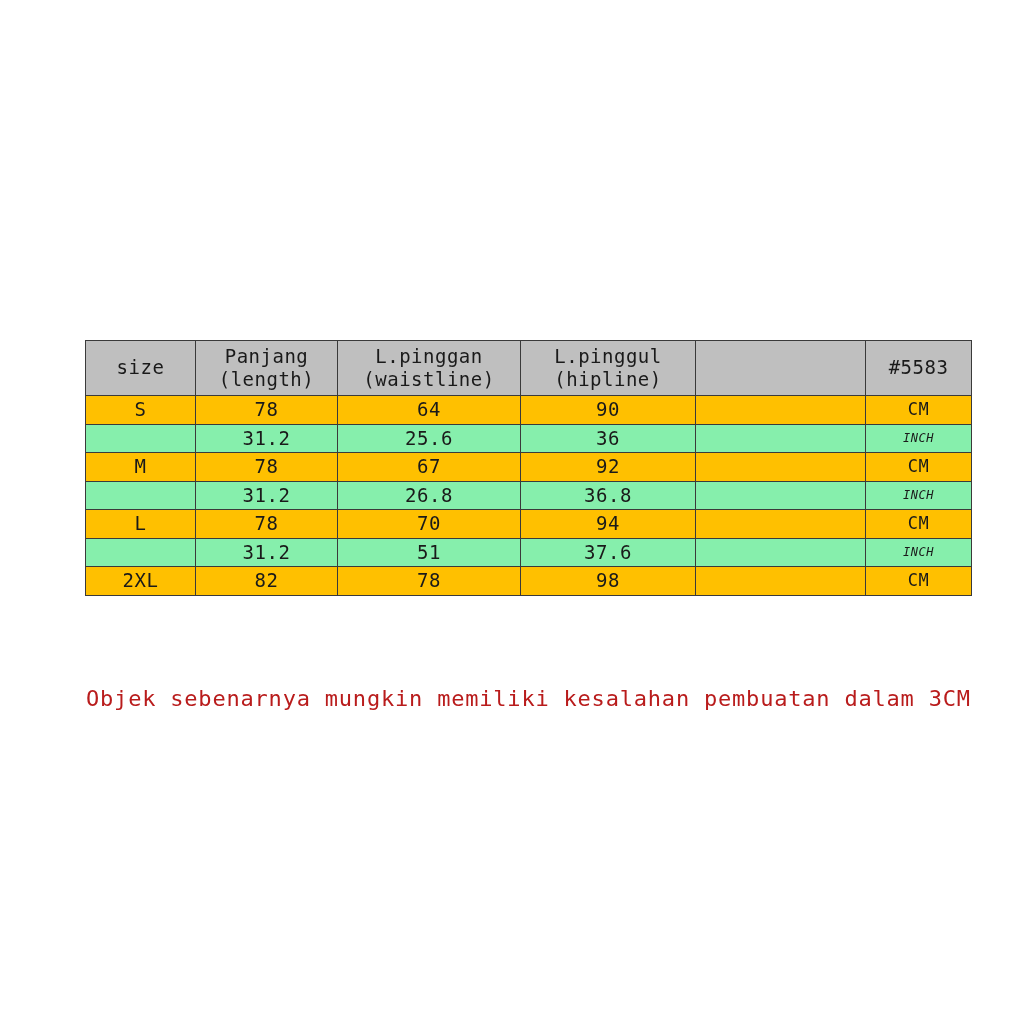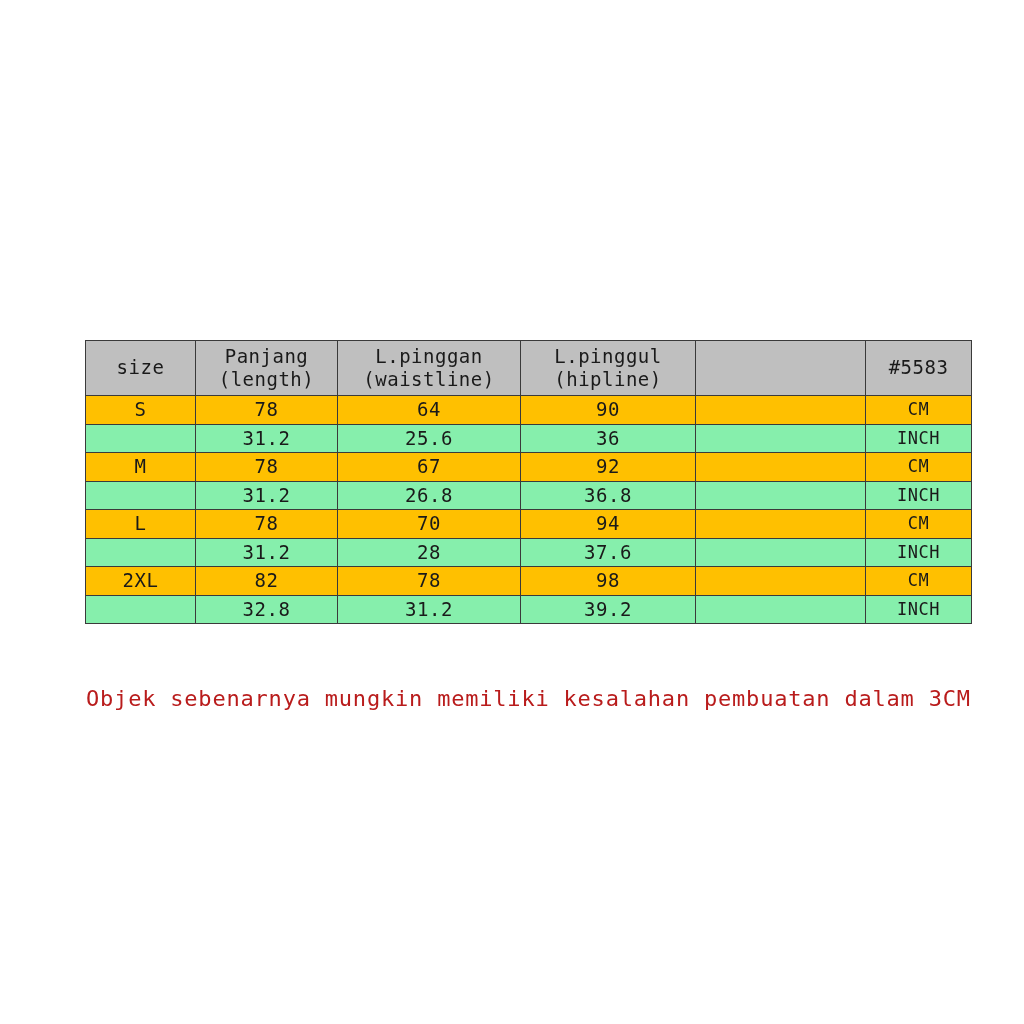"INCH" tbody tr.row-inch td.unit-cell { font-size: 17px -> 12px; font-style: none -> italic }
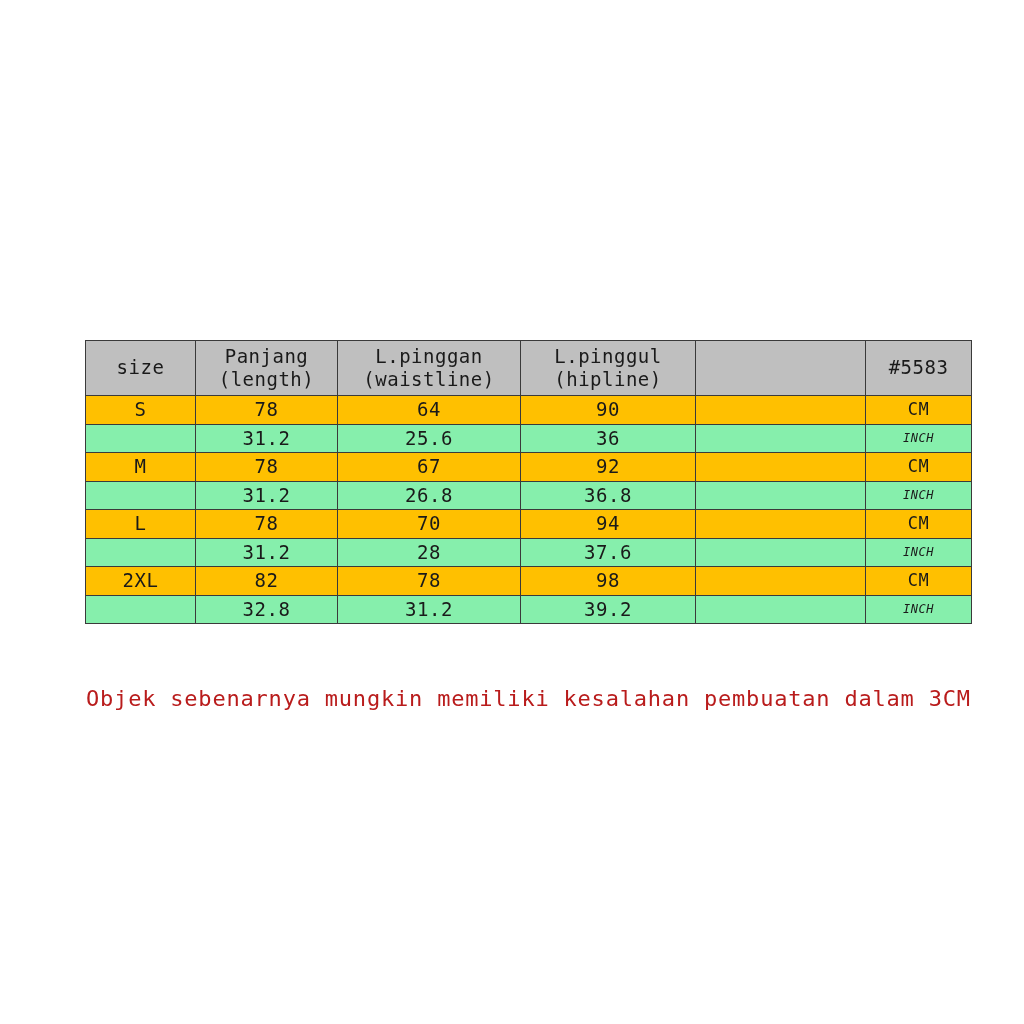"28" td { text: 28 -> 51 }
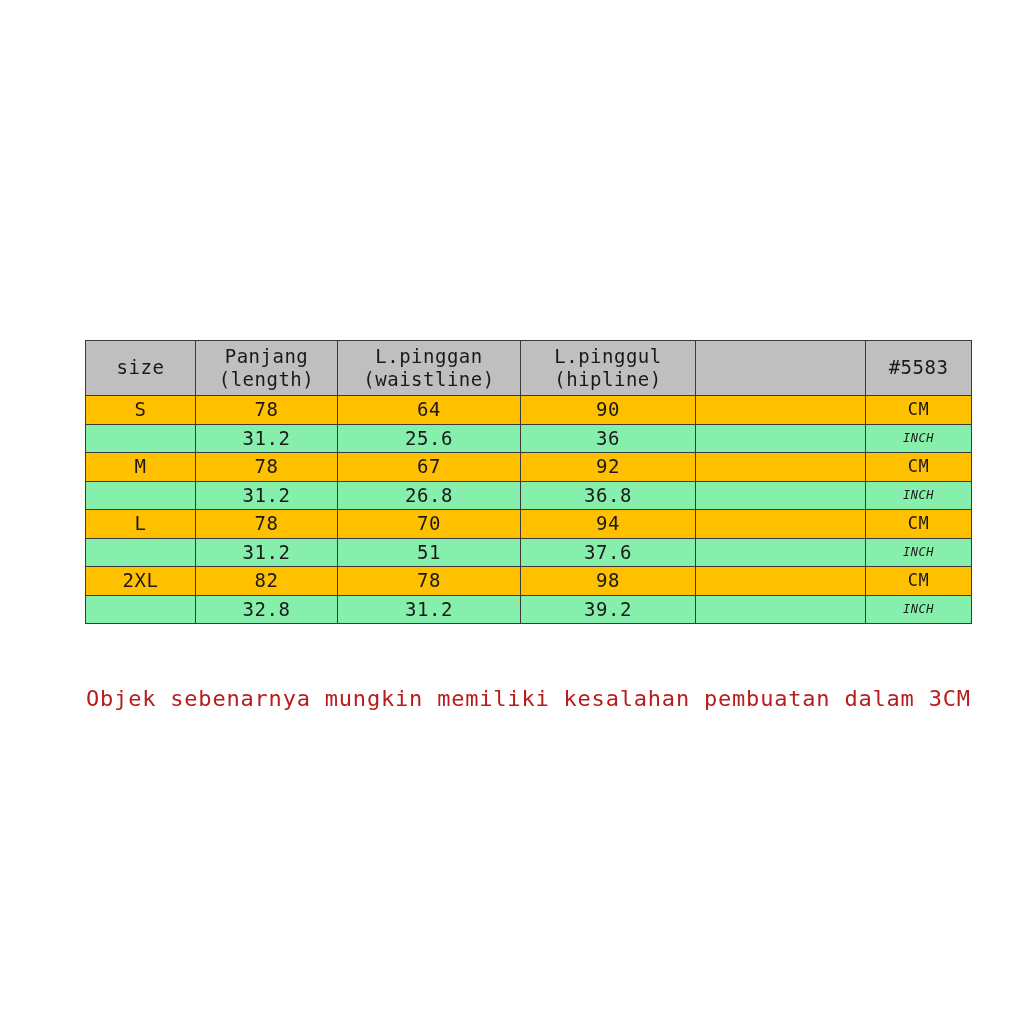"32.8" tr.row-inch { html: <tr> <td></td> <td>32.8</td> <td>31.2</td> <td>39.2</td> <td></td> <td>INCH</td> </tr> -> none }
